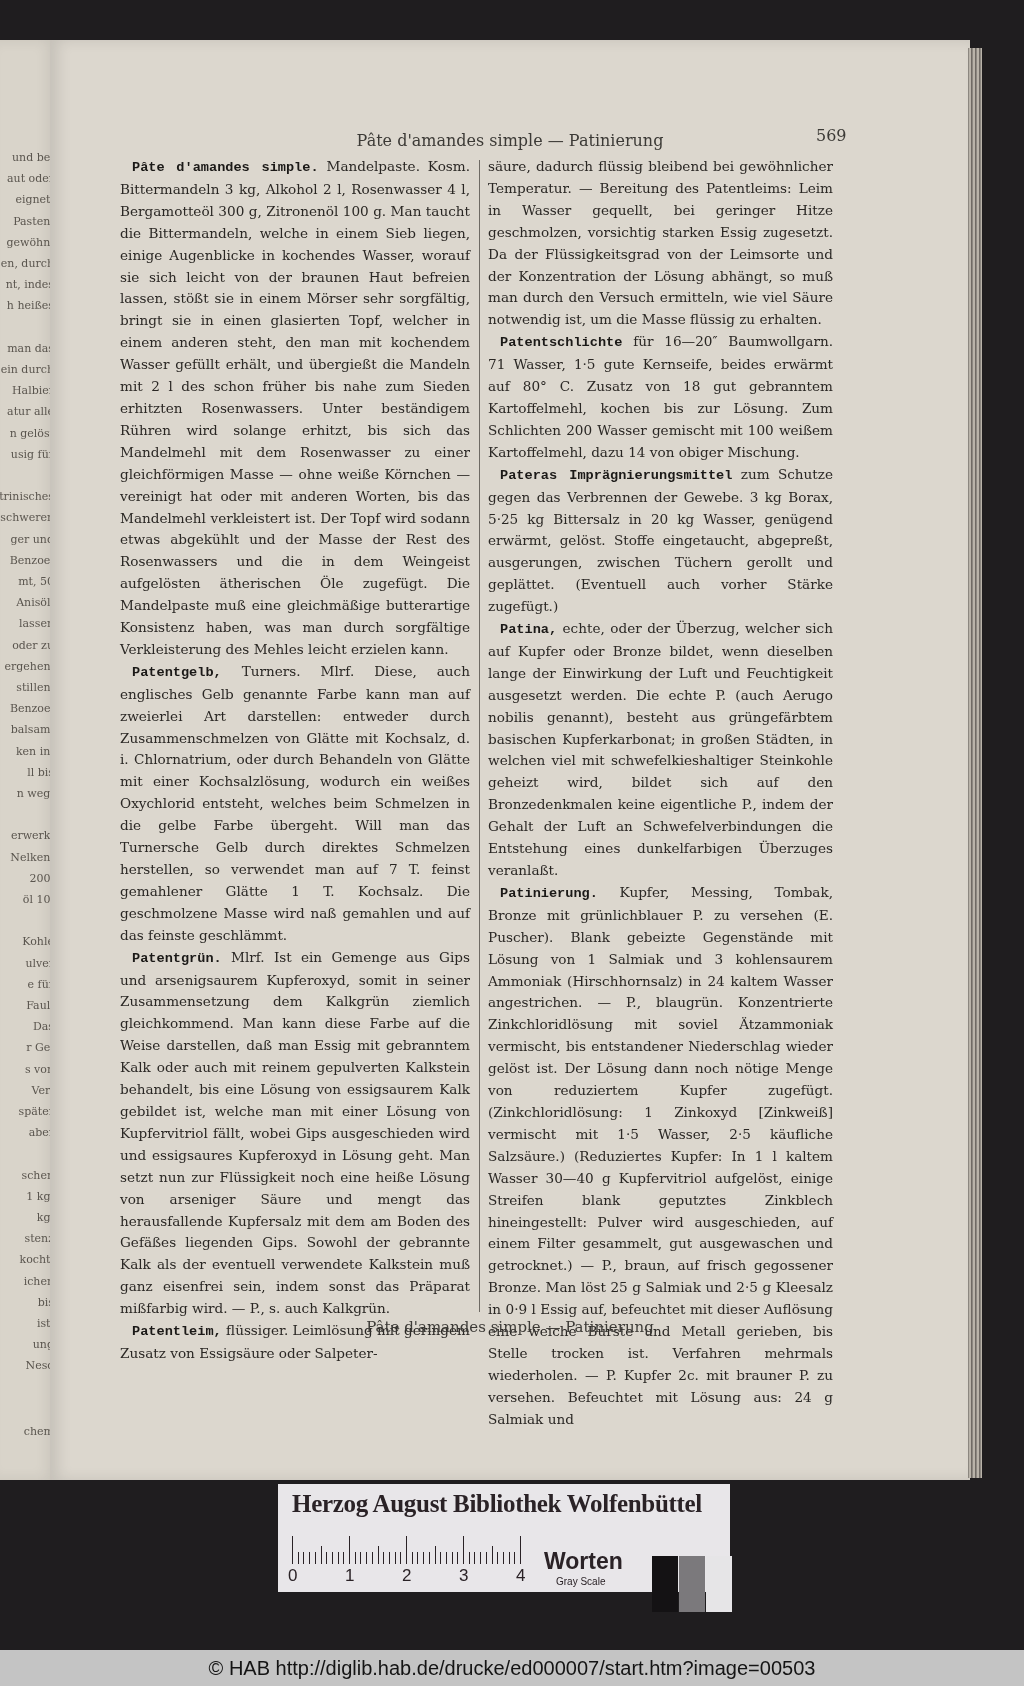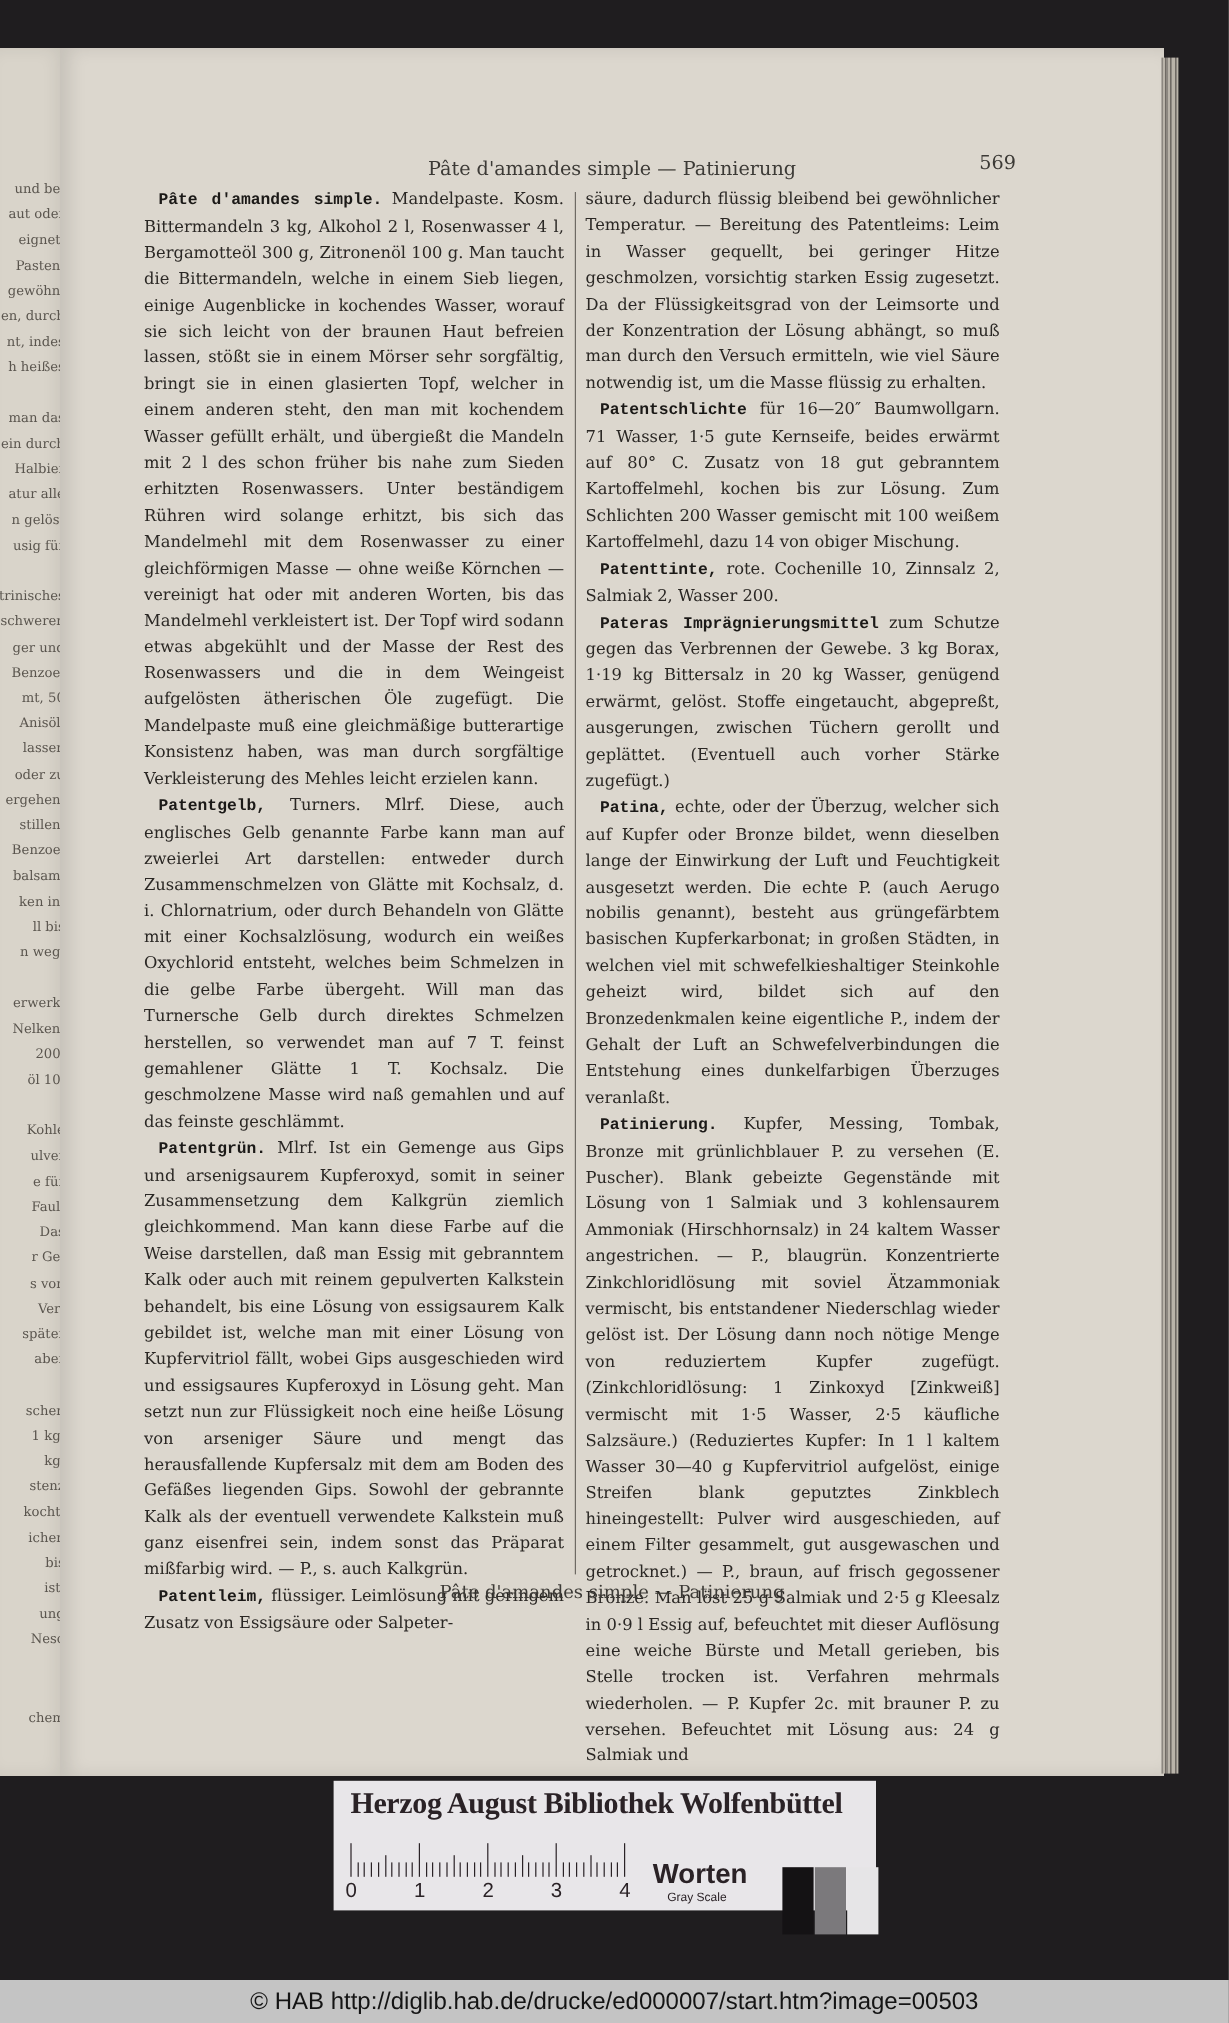"Patenttinte, rote. Cochenille 10," p.entry { html: <p><span>Patenttinte,</span><span> rote. Cochenille 10, Zinnsalz 2, Salmiak 2, Wasser 200.</span></p> -> none }
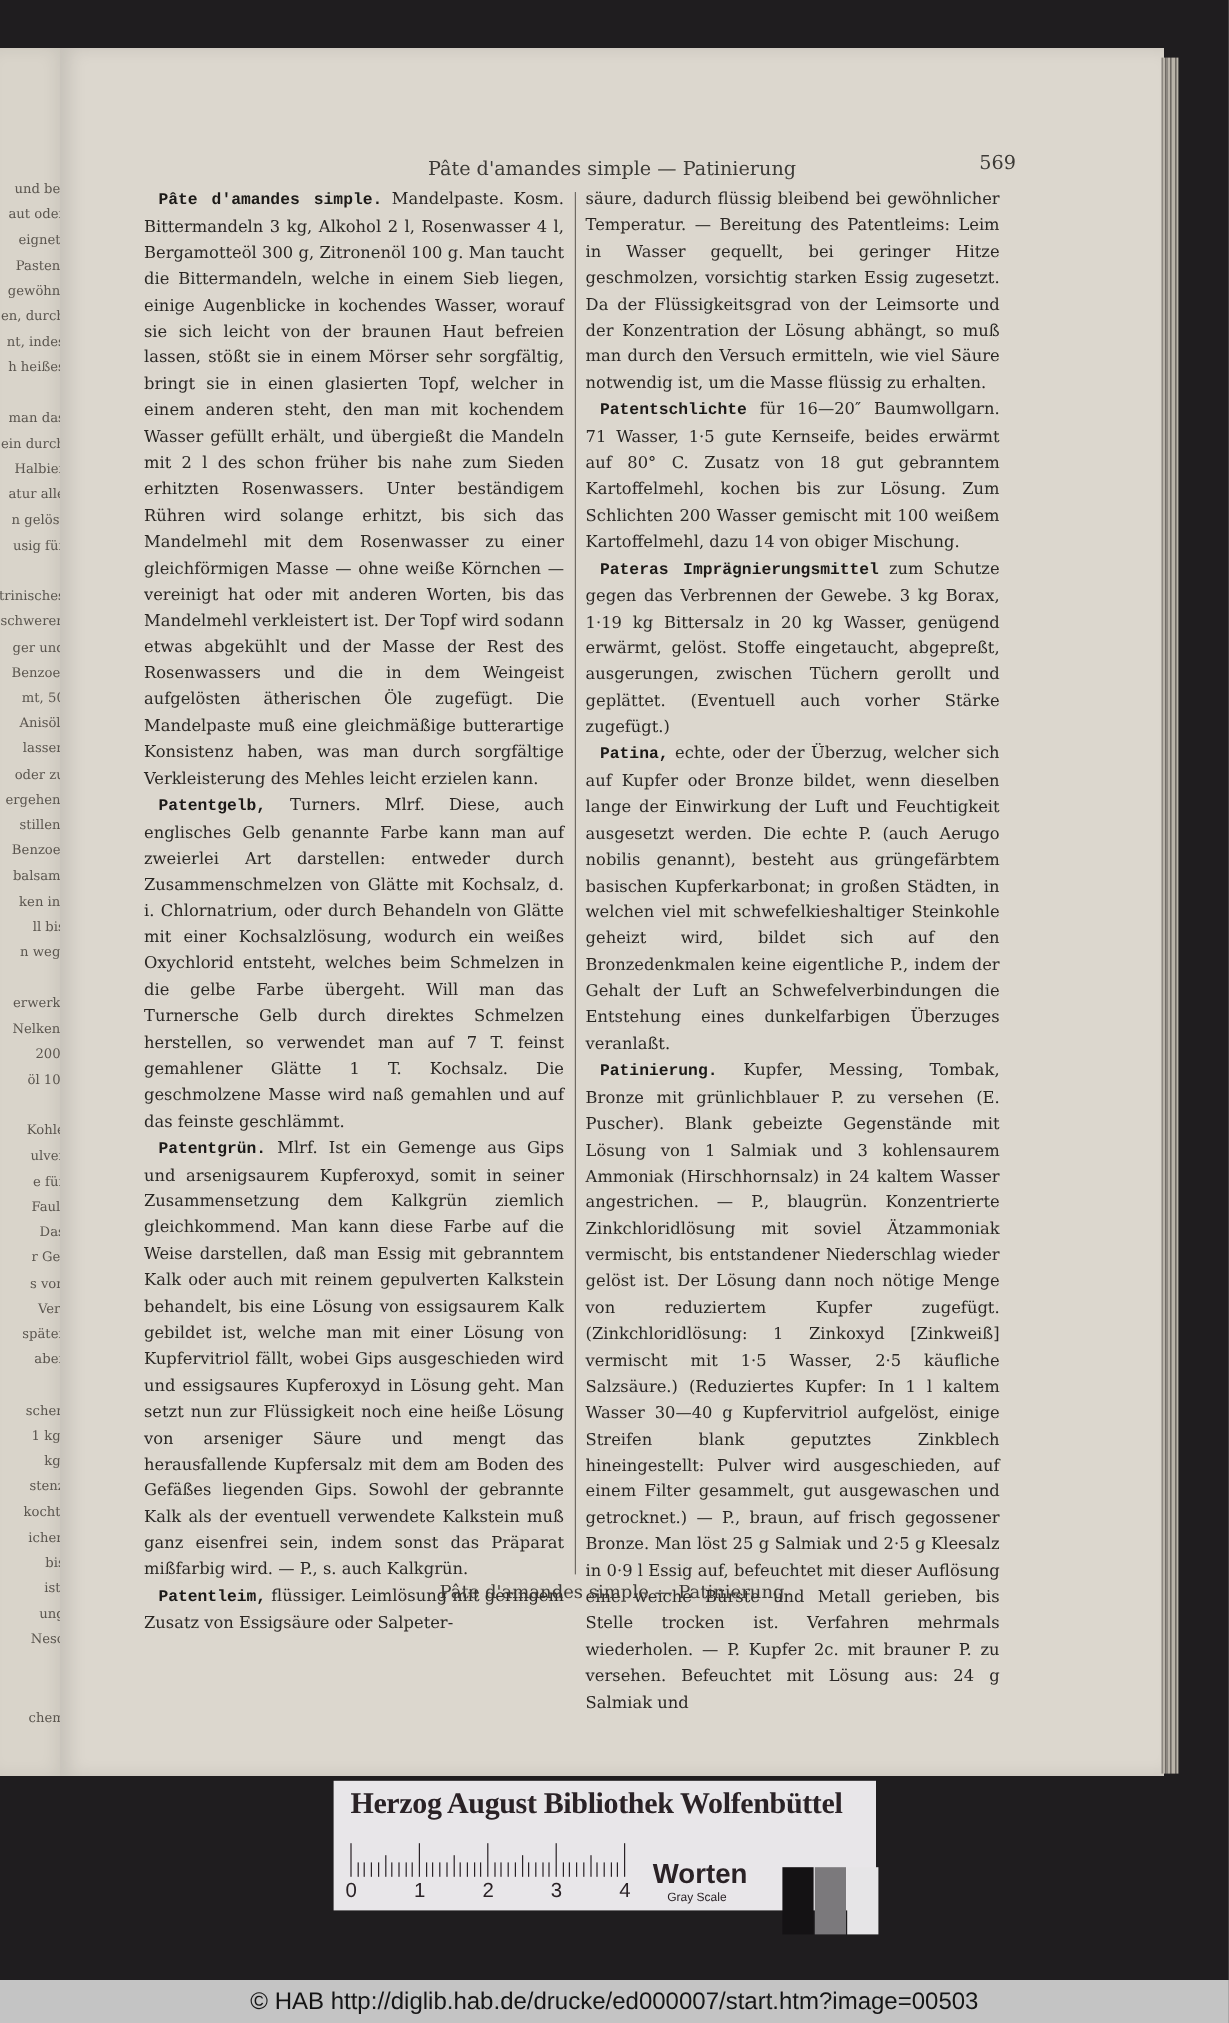"zum Schutze gegen das Verbrennen" span { text: 1·19 -> 5·25 }
